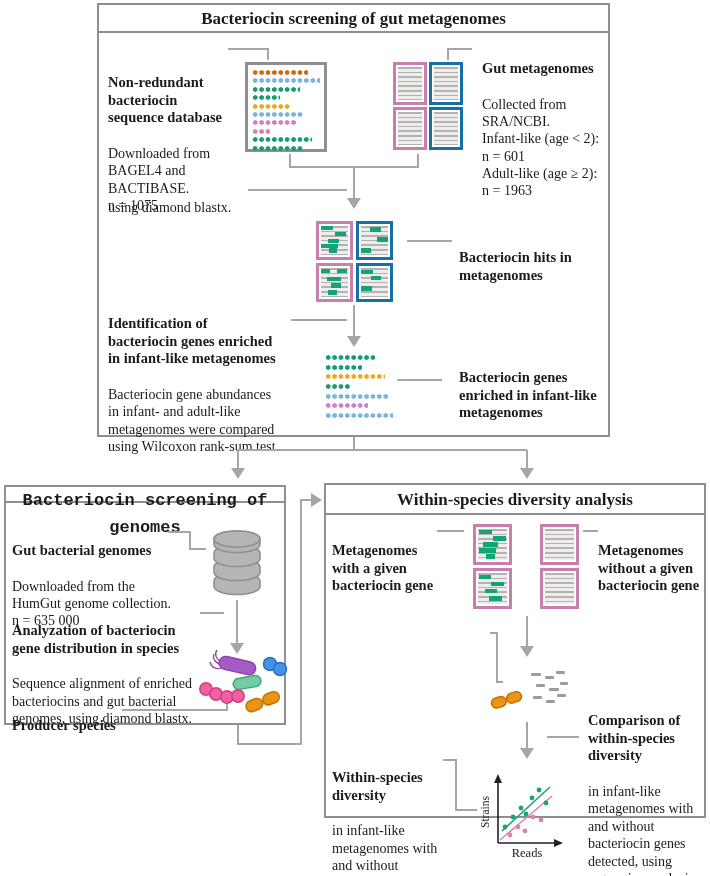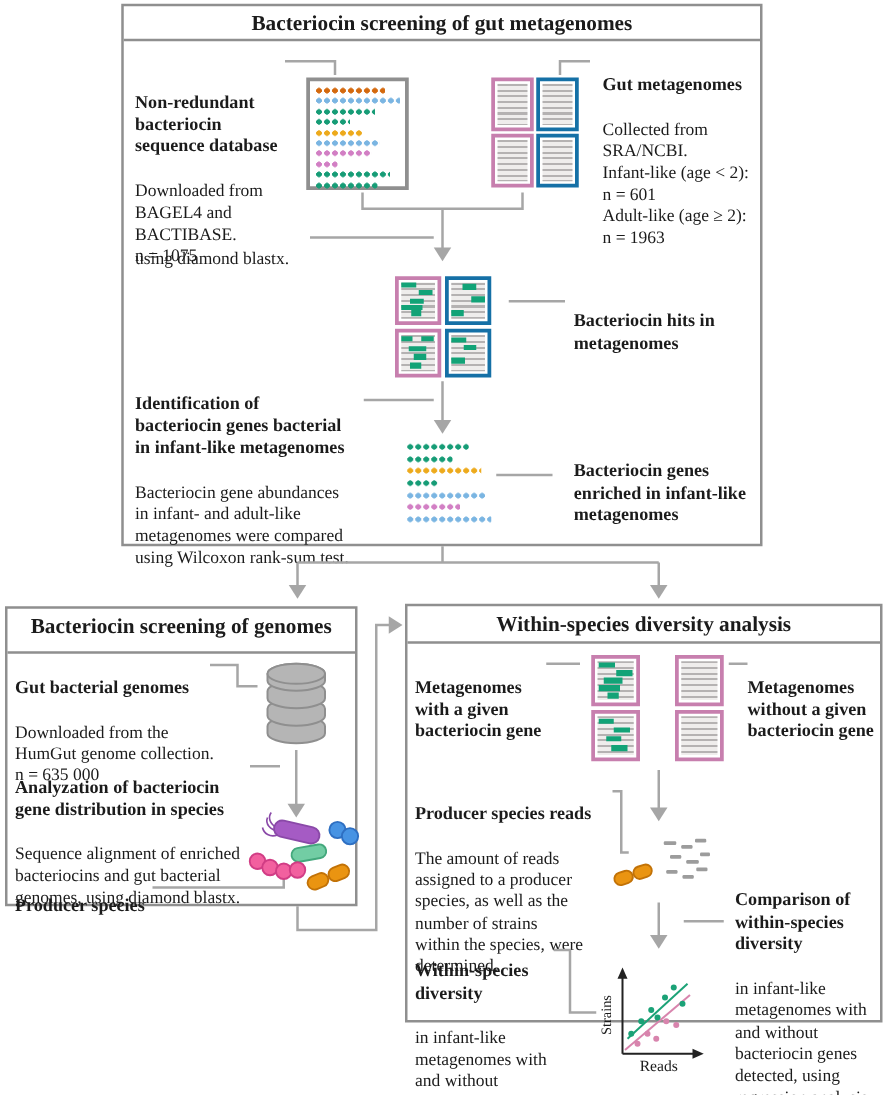"Identification of" div.lab-title { text: bacterial -> enriched }
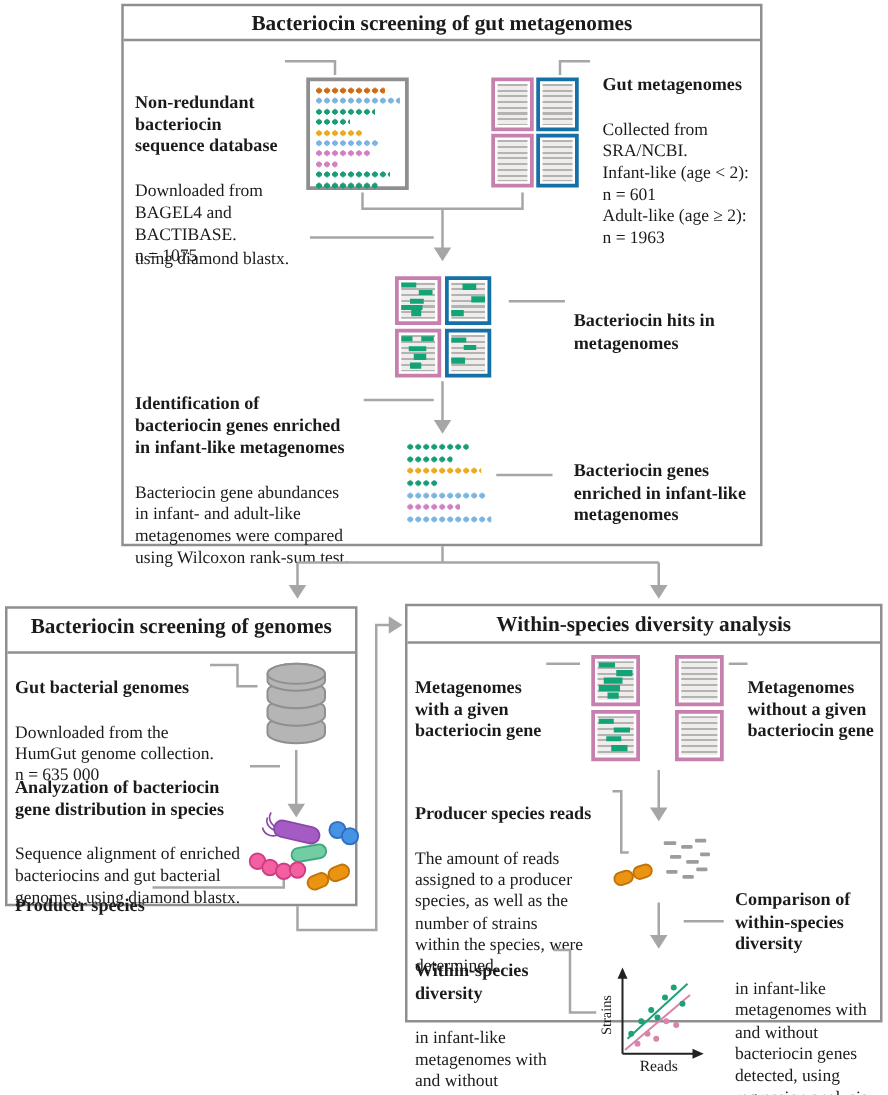"Bacteriocin screening of genomes" #panel-left .panel-header { font-family: none -> Liberation Mono, monospace; height: 36px -> 16px }
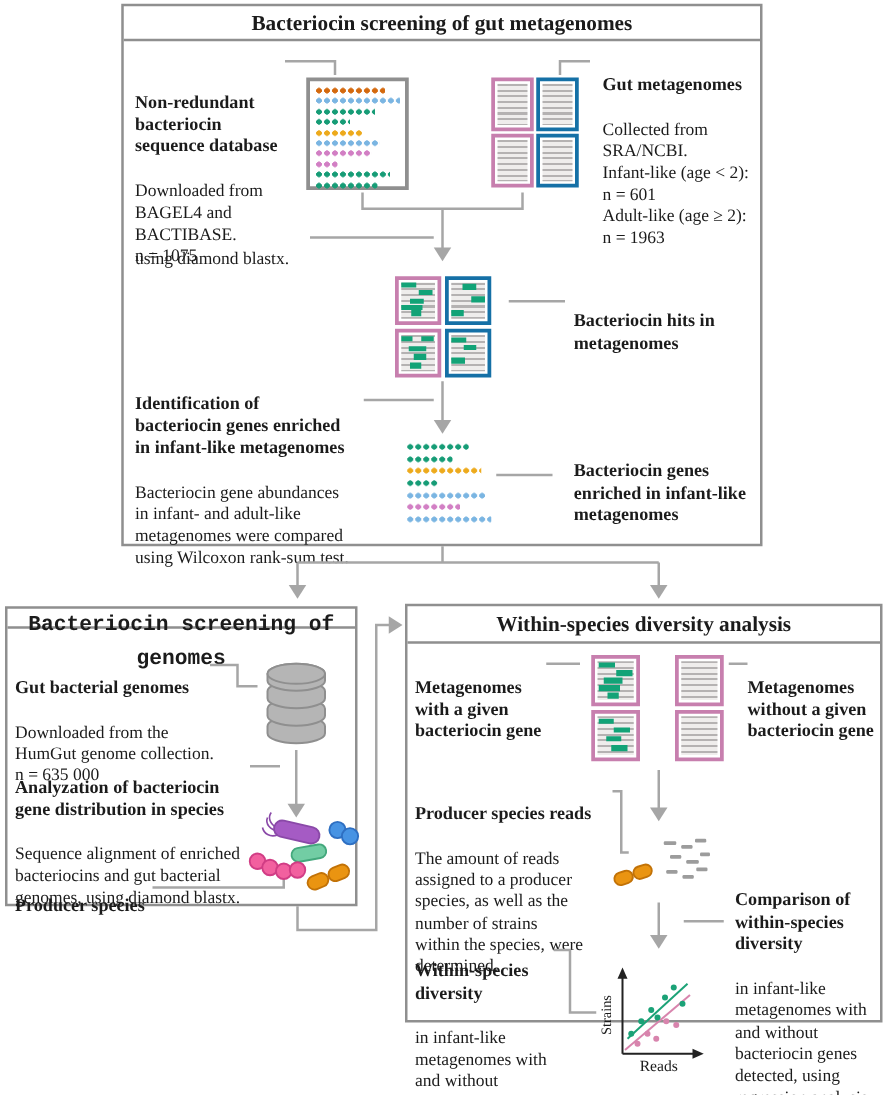"Producer species reads" div.lb { html: <div> <div>Producer species reads</div> <div>The amount of reads assigned to a producer species, as well as the number of strains within the species, were determined.</div> </div> -> none }
